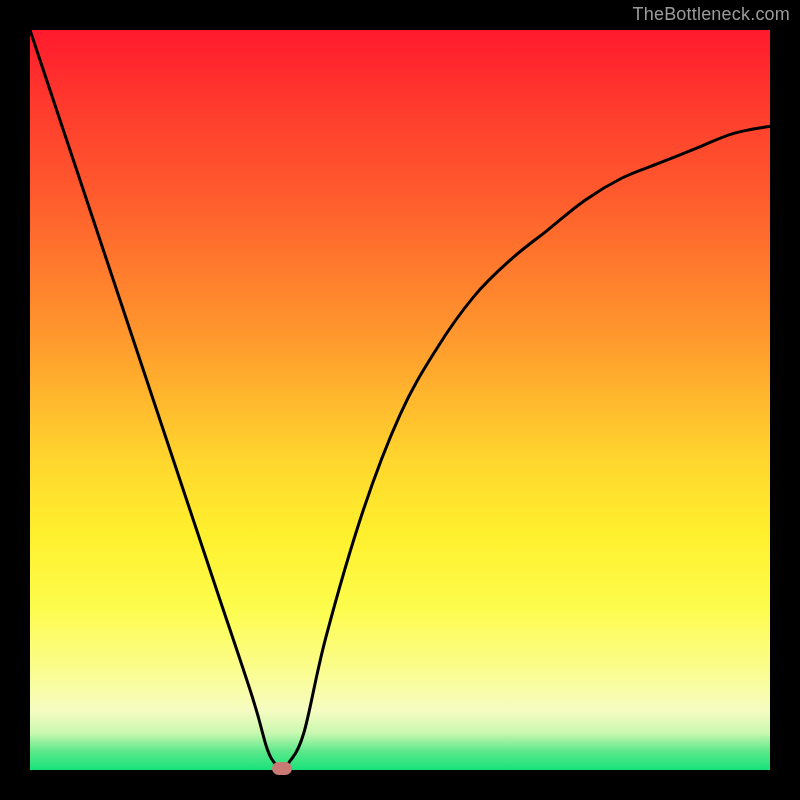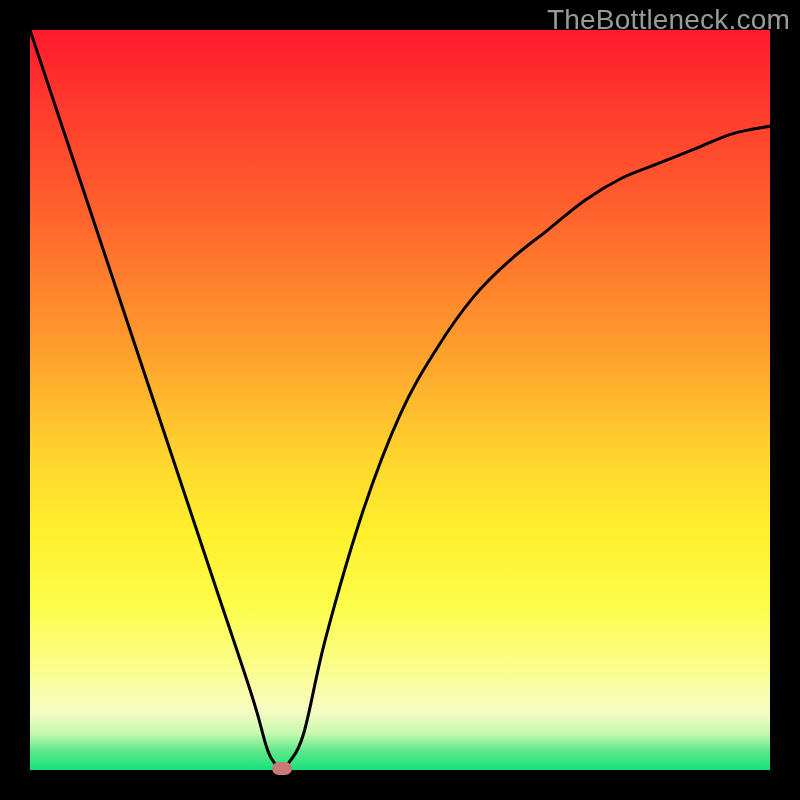"TheBottleneck.com" .watermark { font-size: 28px -> 18px }
